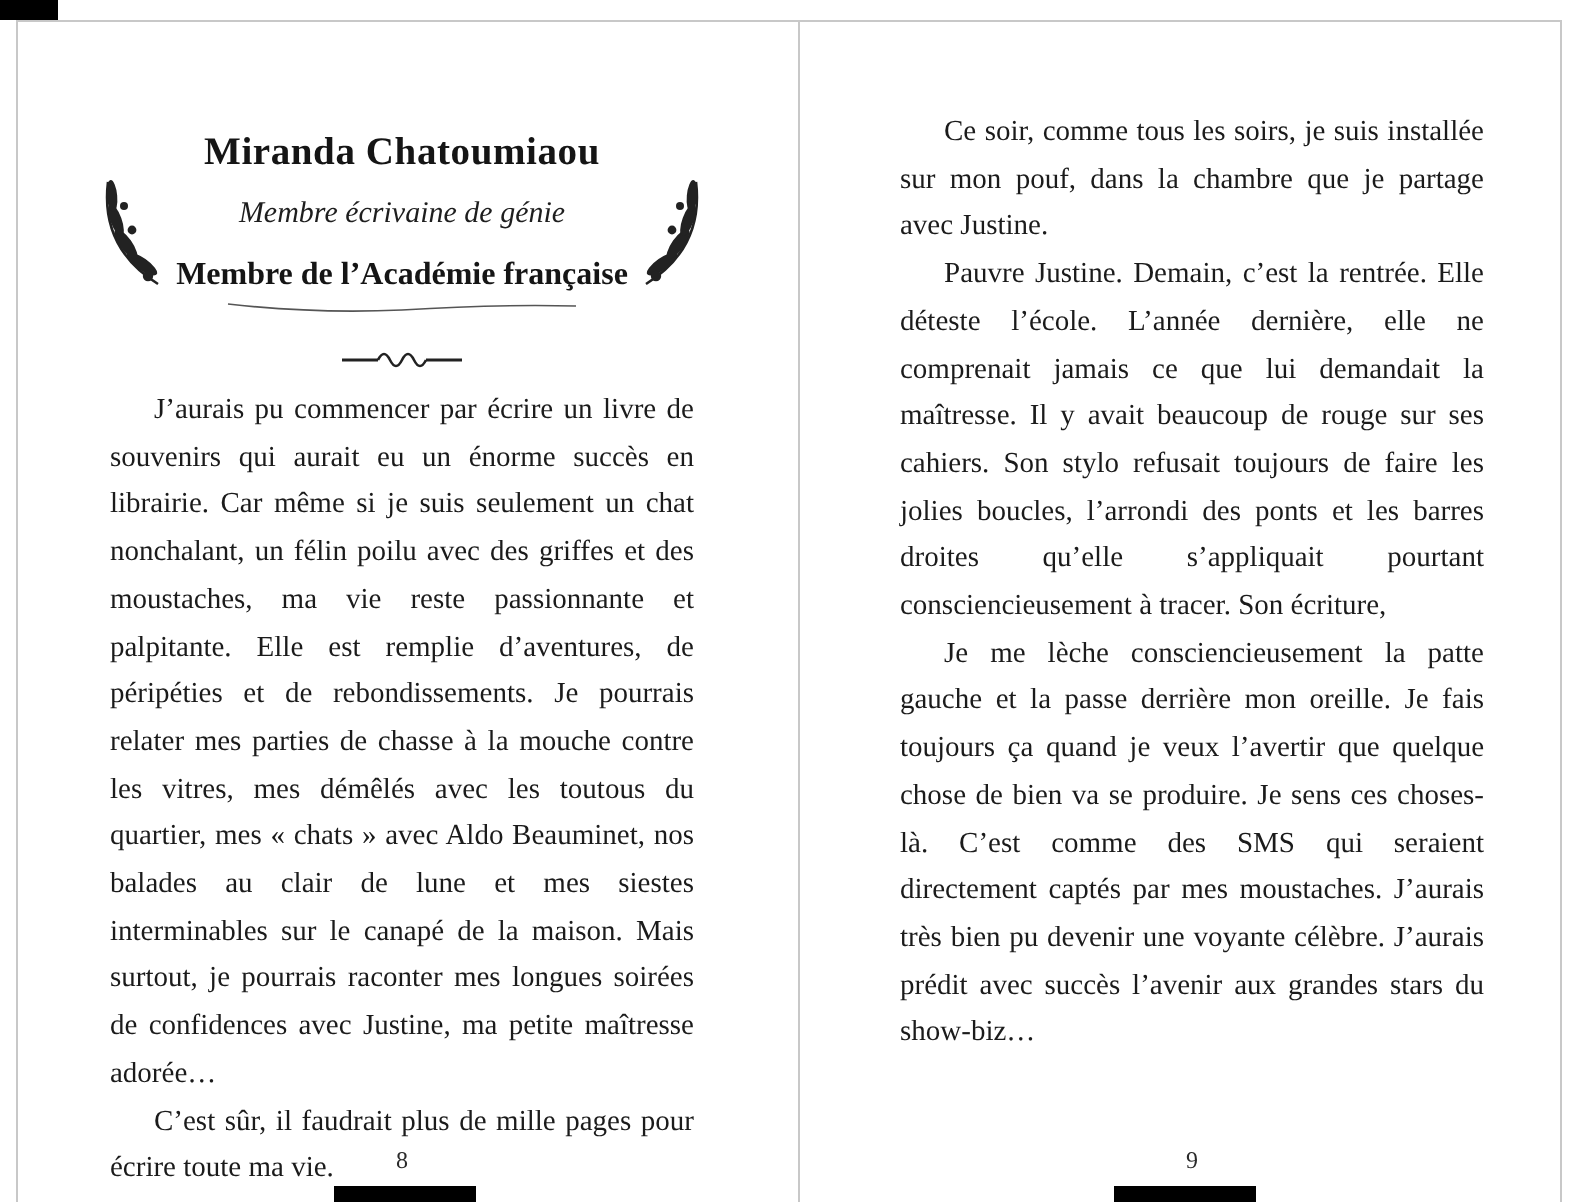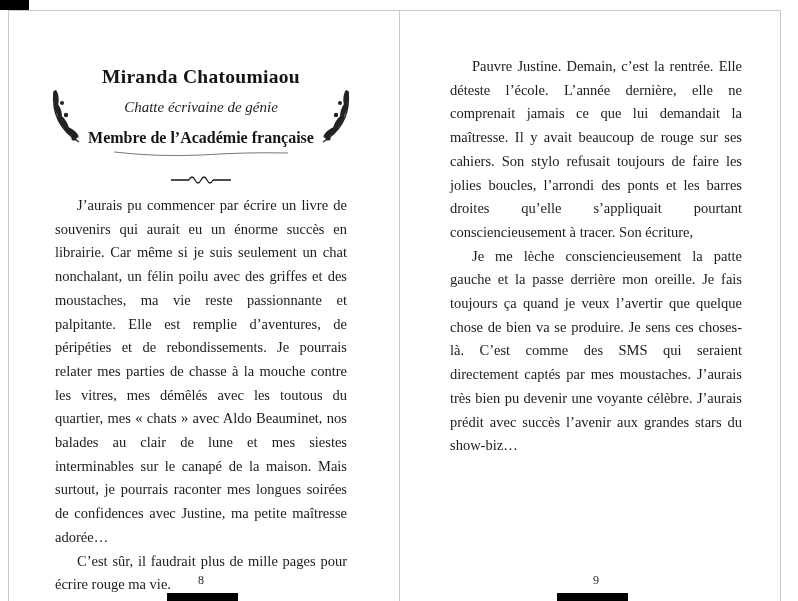"Ce soir, comme tous les" p { html: none -> <p>Ce soir, comme tous les soirs, je suis installée sur mon pouf, dans la chambre que je partage avec Justine.</p> }
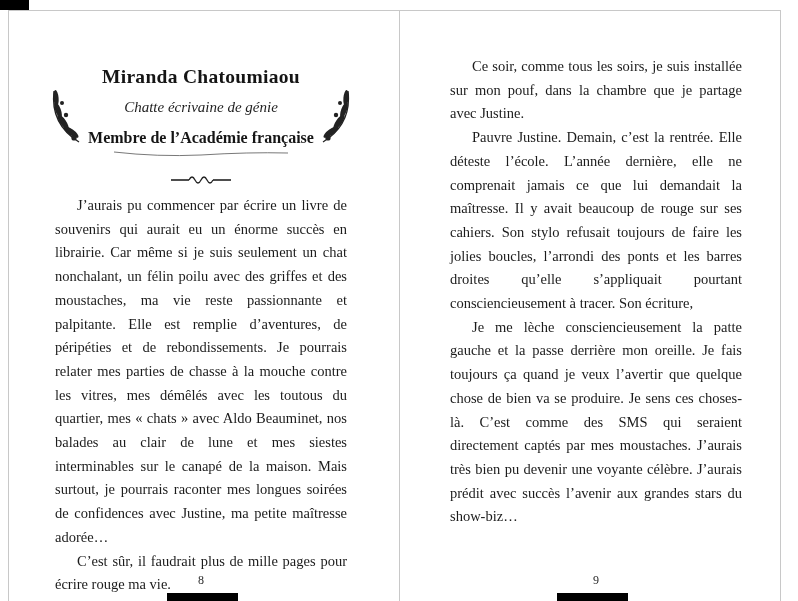"Chatte écrivaine de génie" div.book-subtitle { text: Chatte -> Membre }
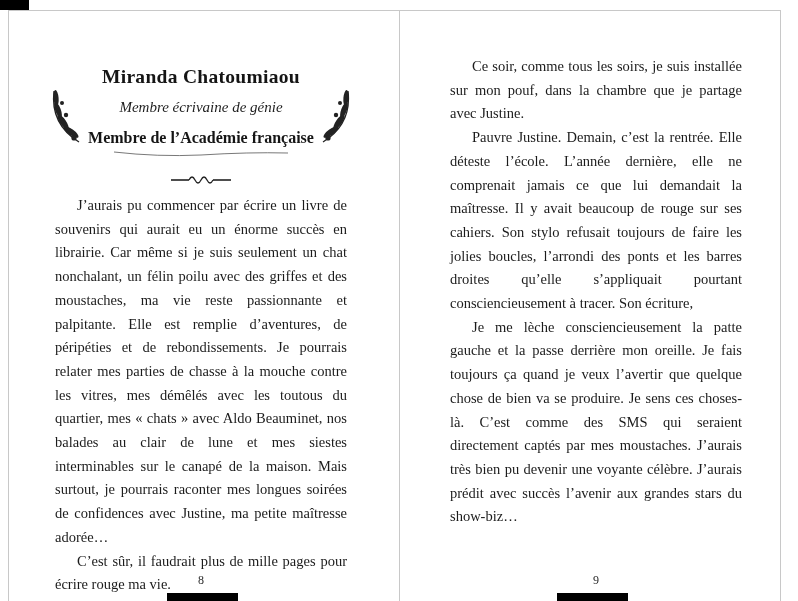"C’est sûr, il faudrait plus" p { text: rouge -> toute }
